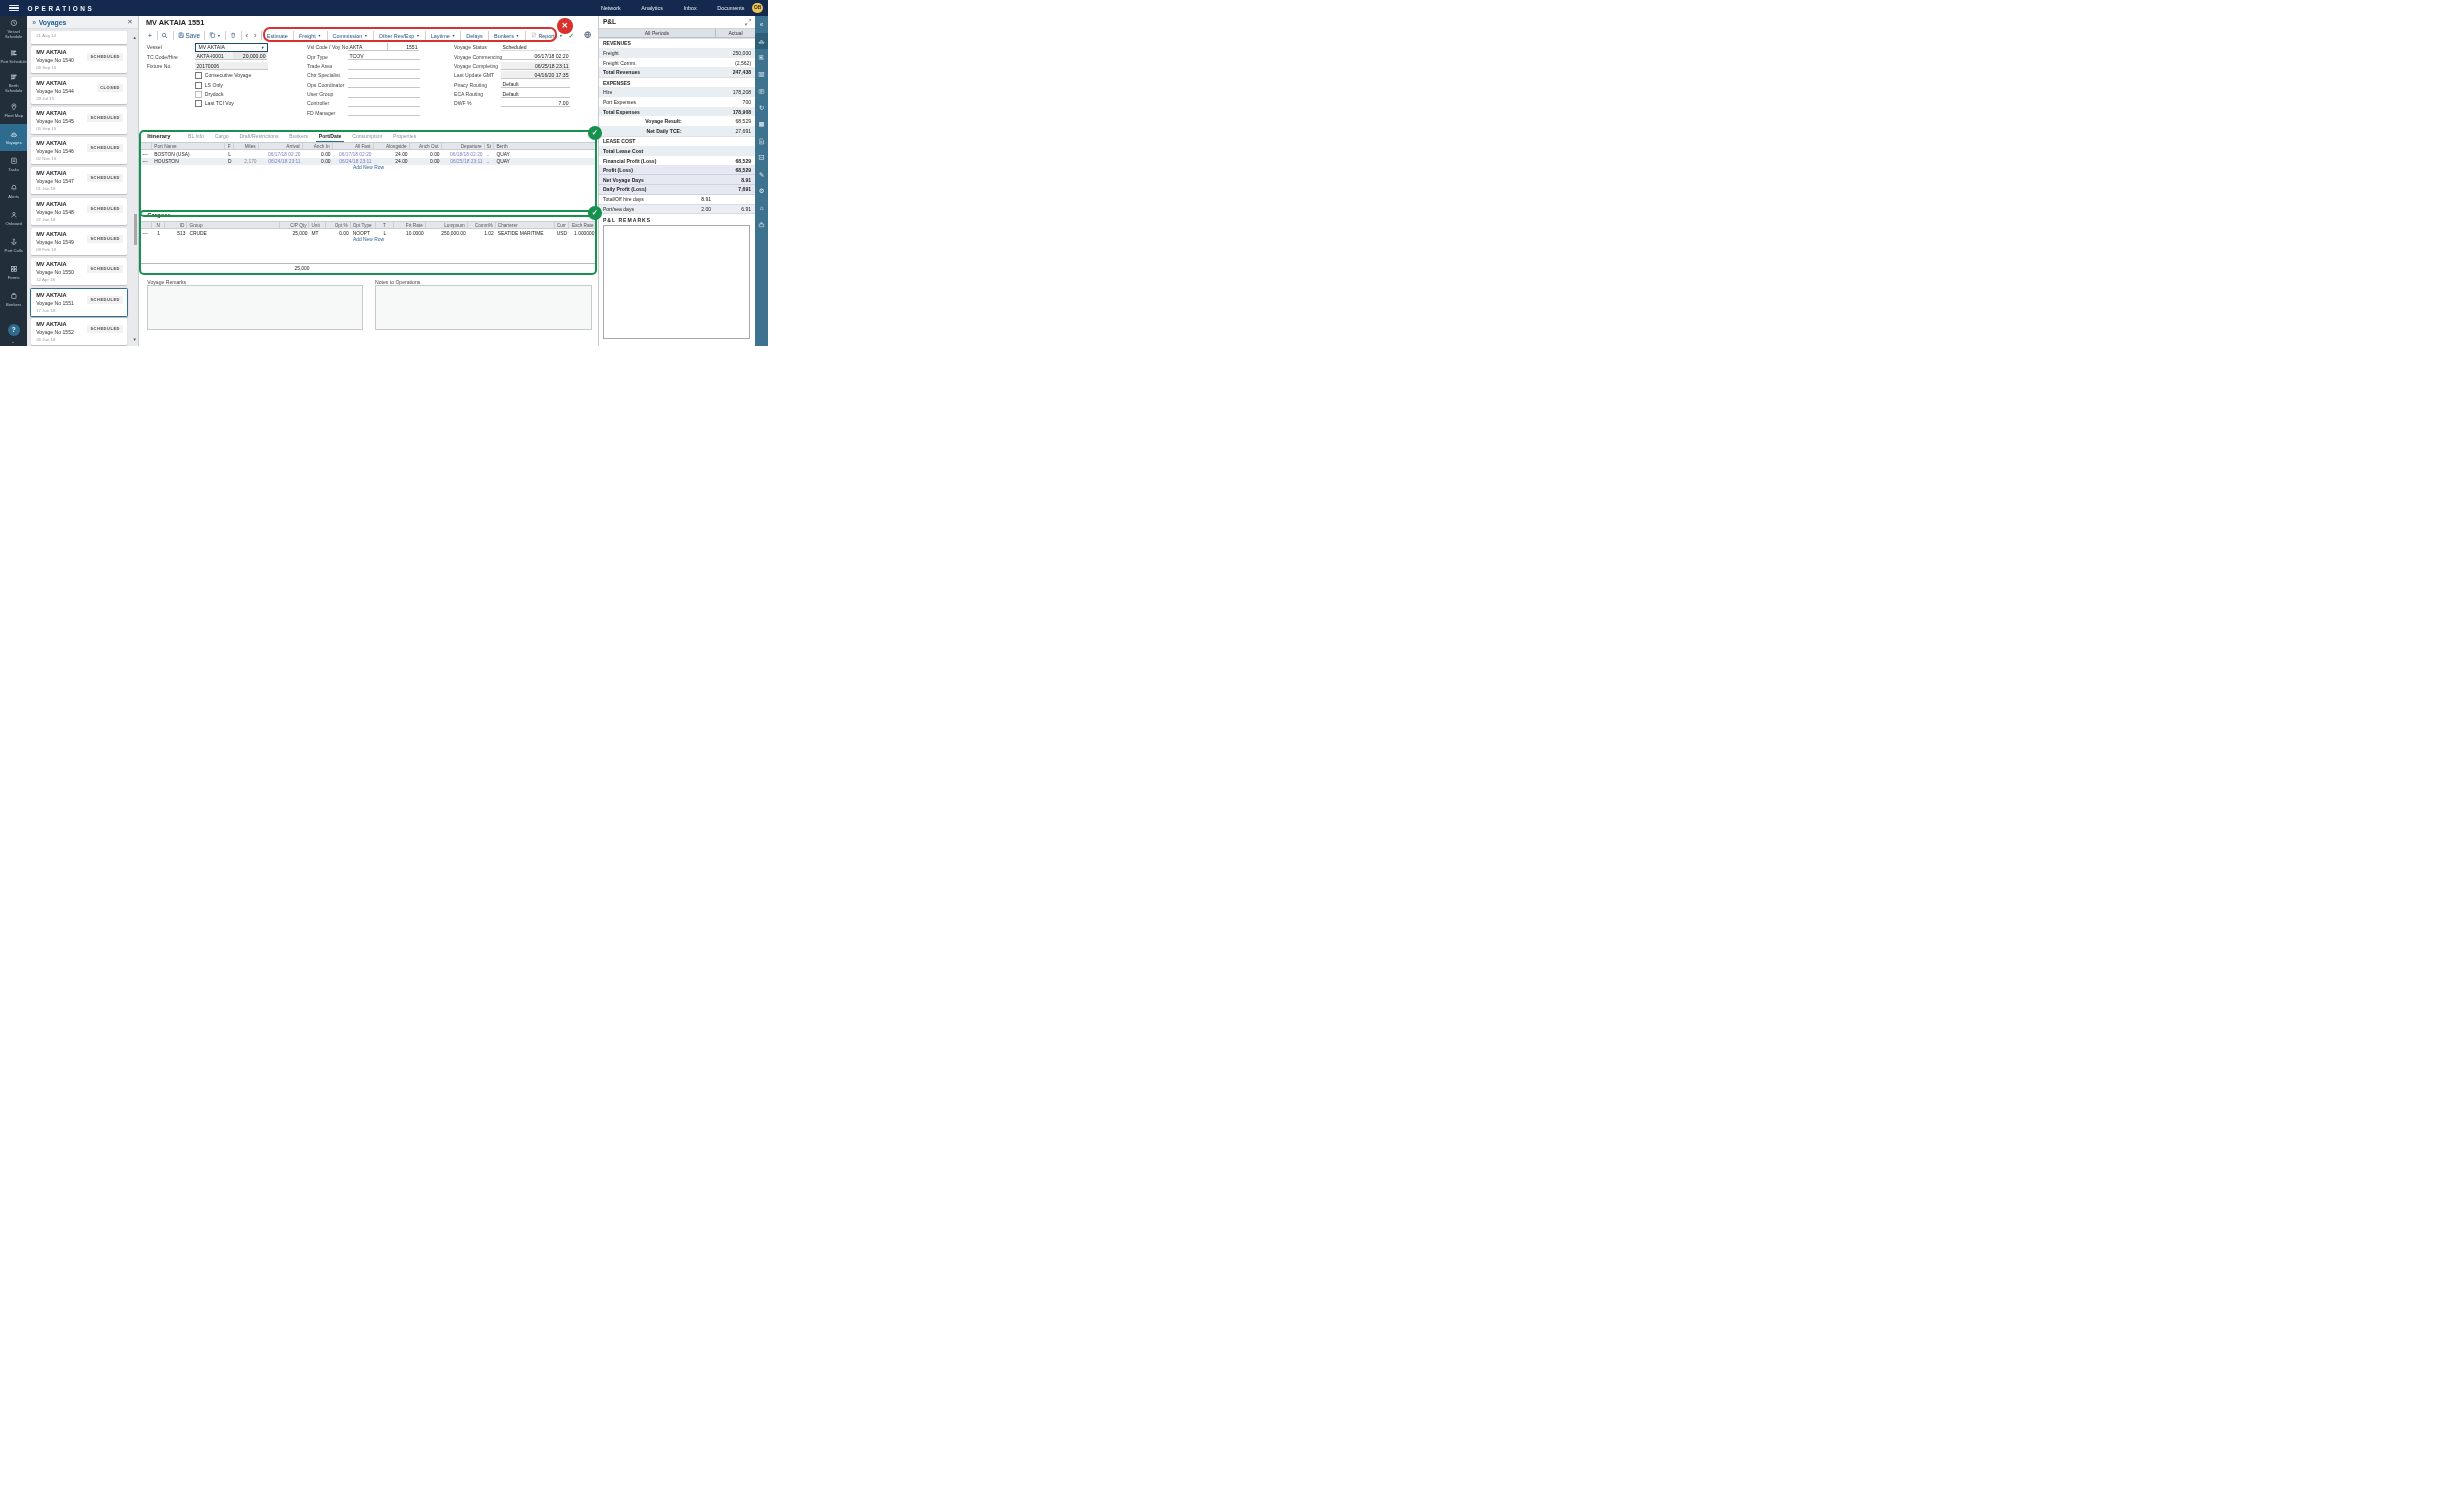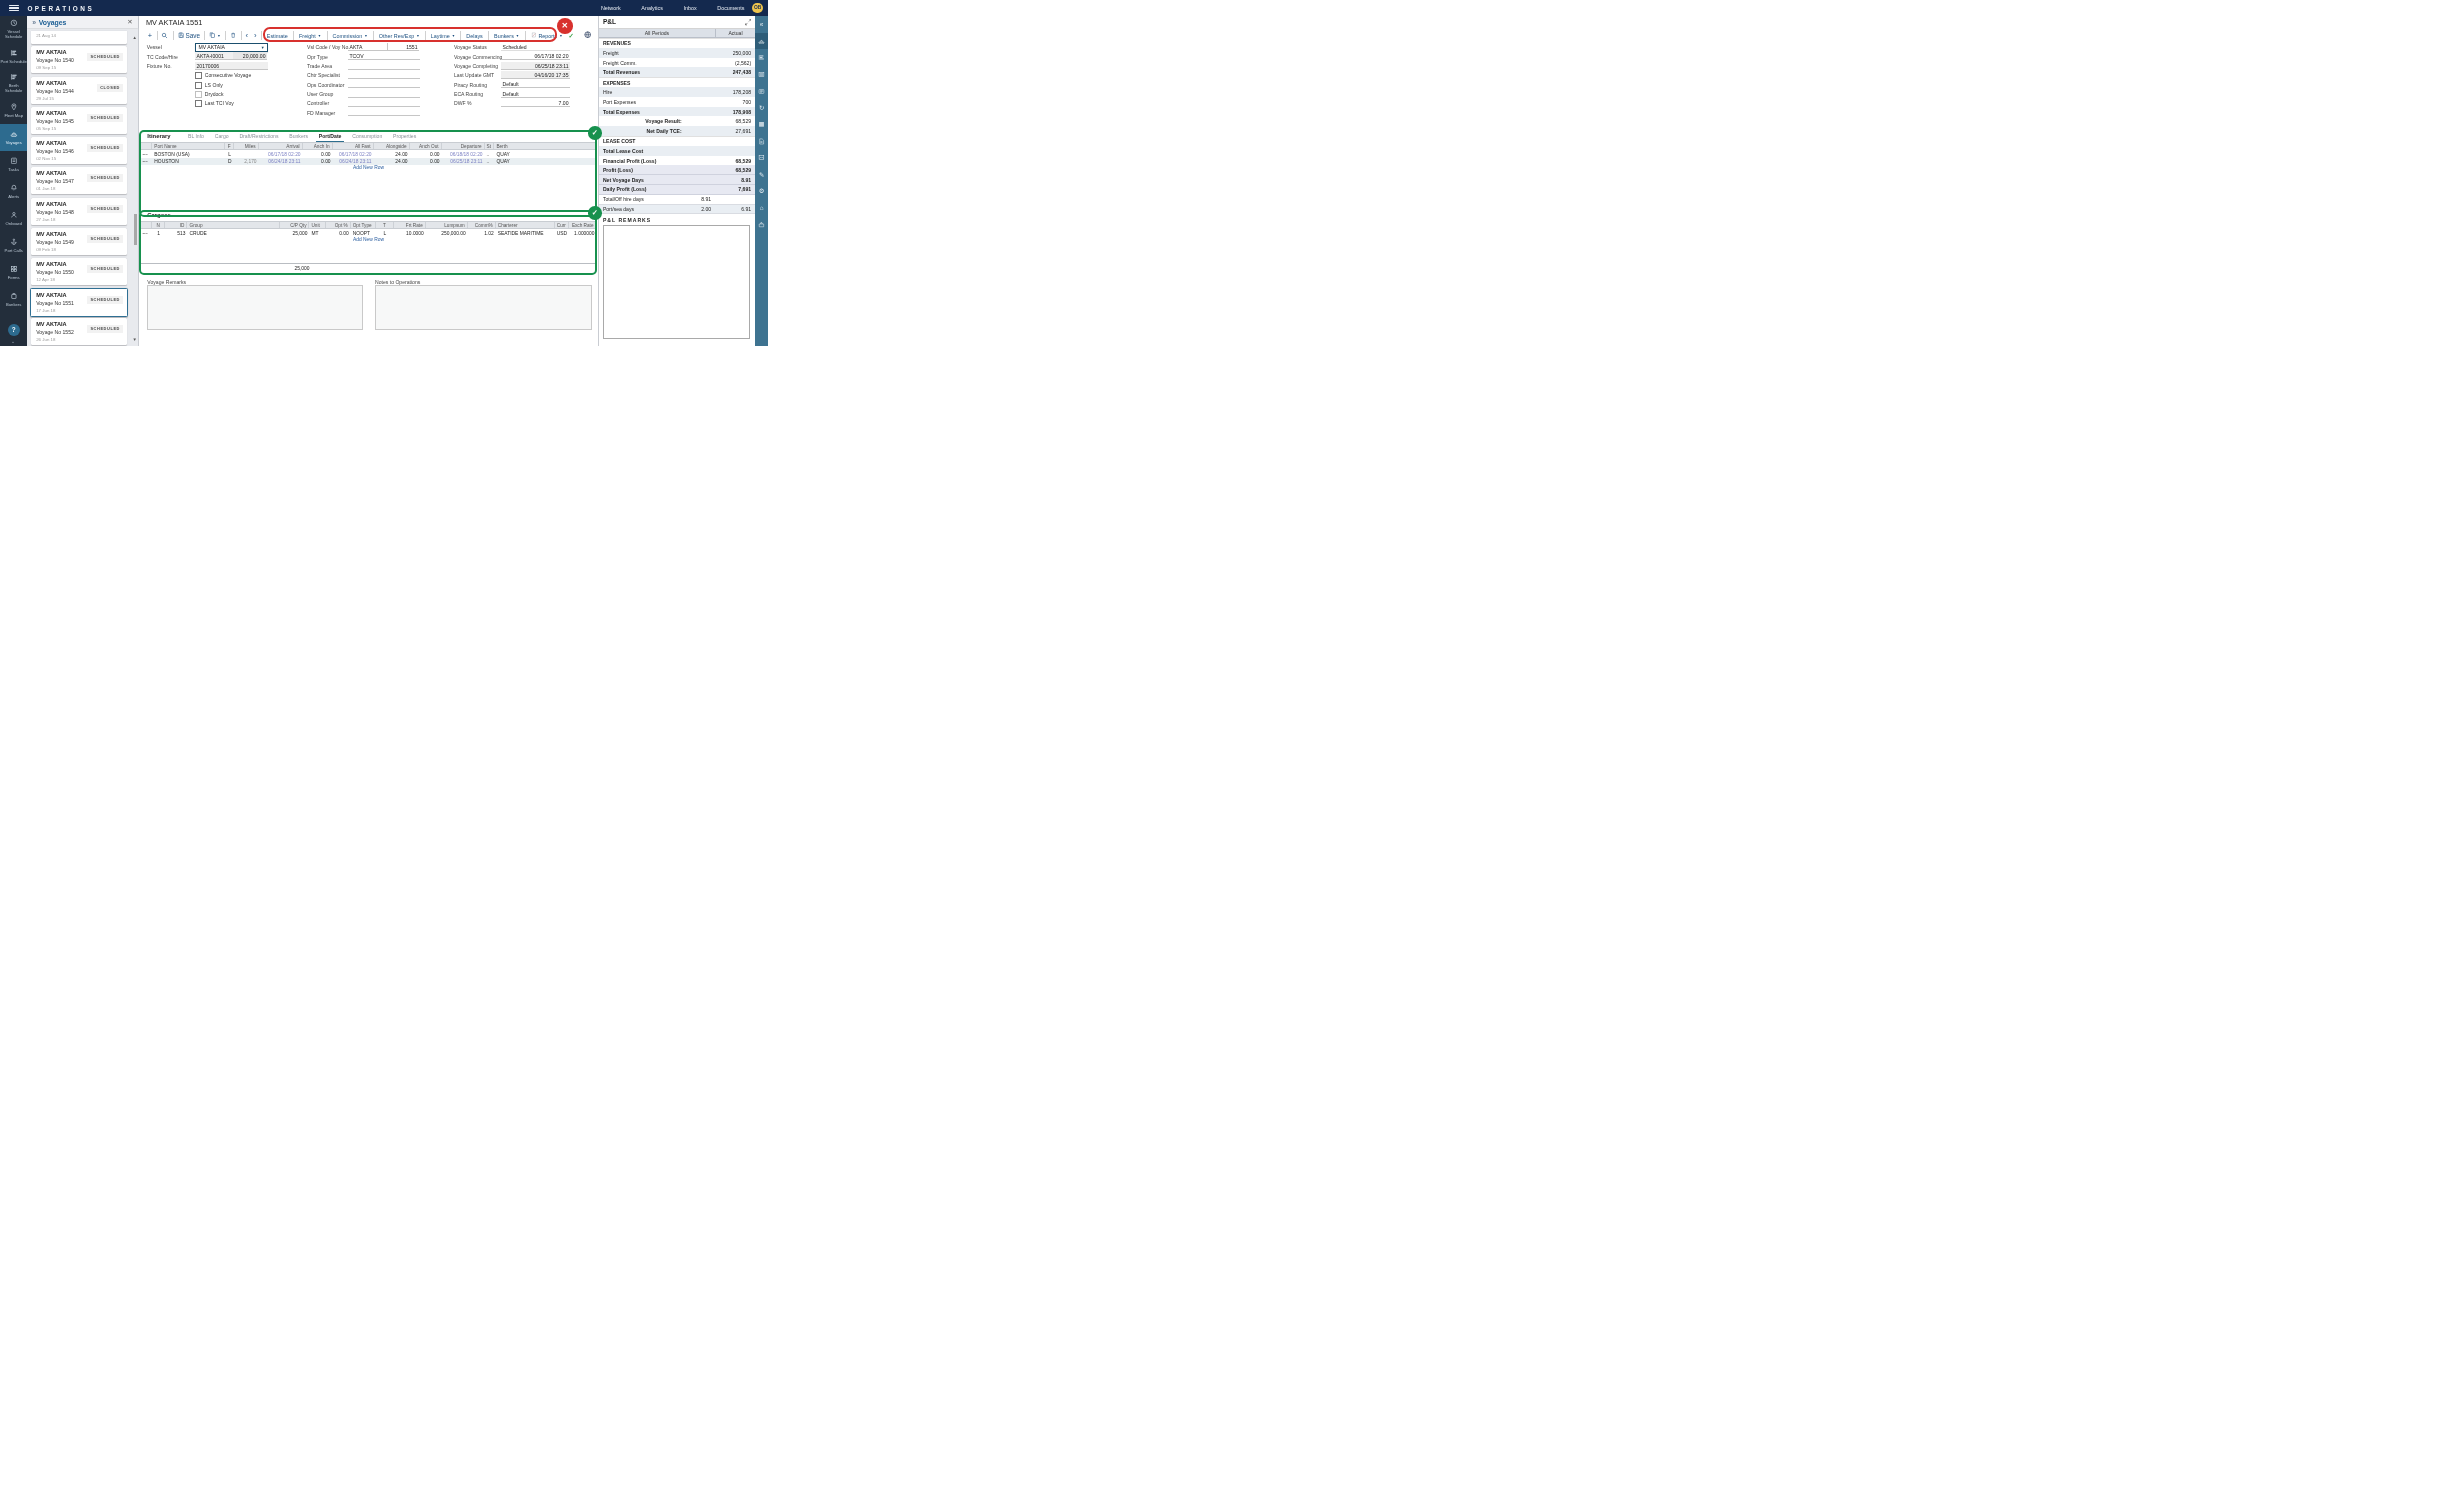"MV AKTAIA 1551" #main-title { font-weight: normal -> bold }
